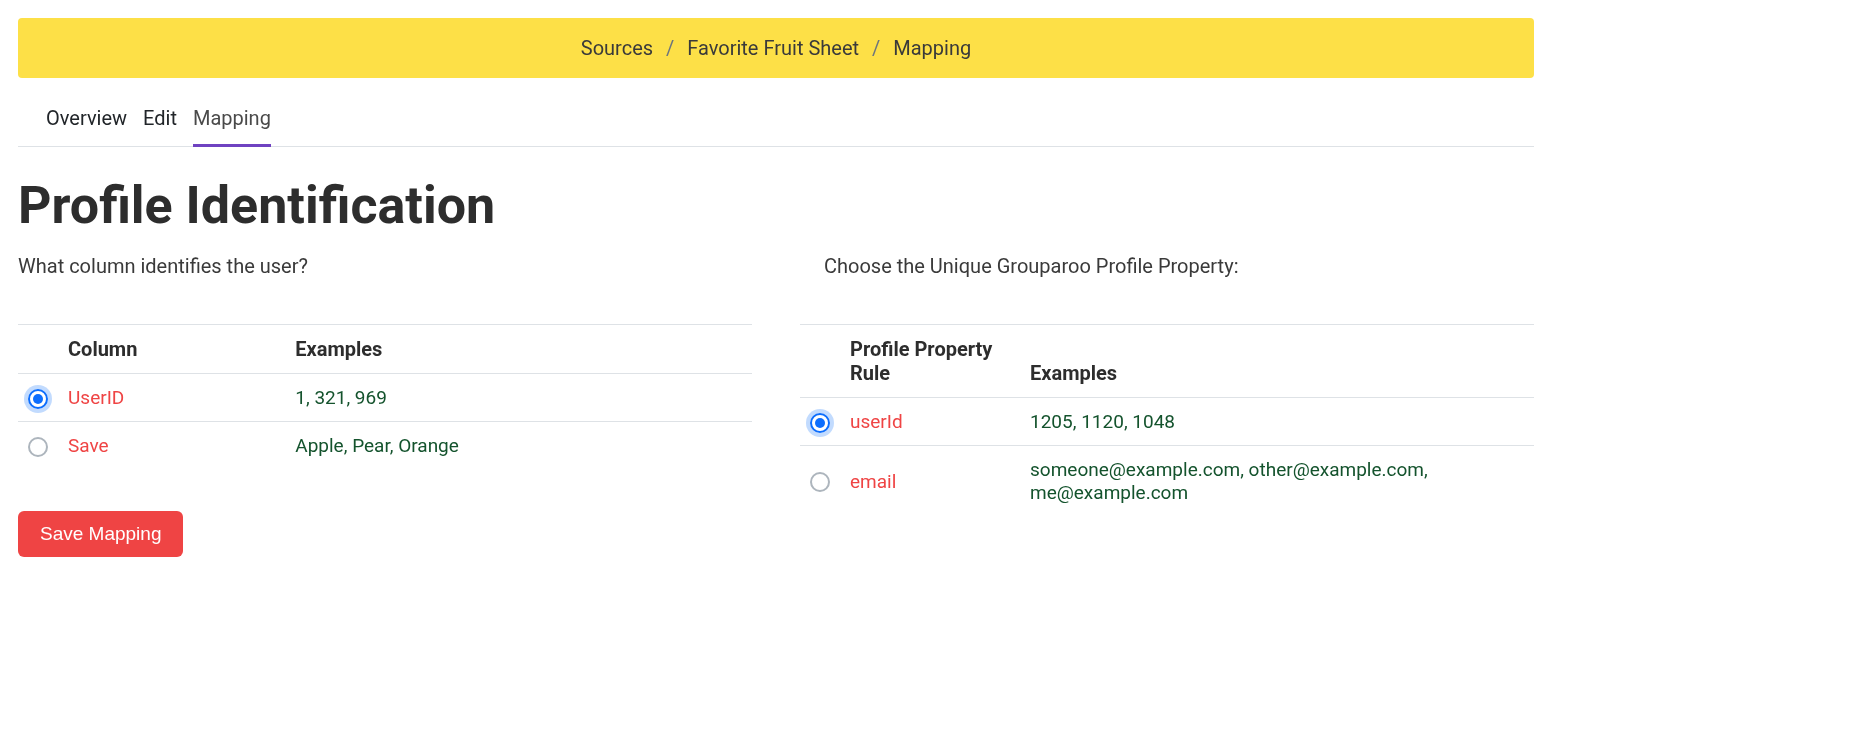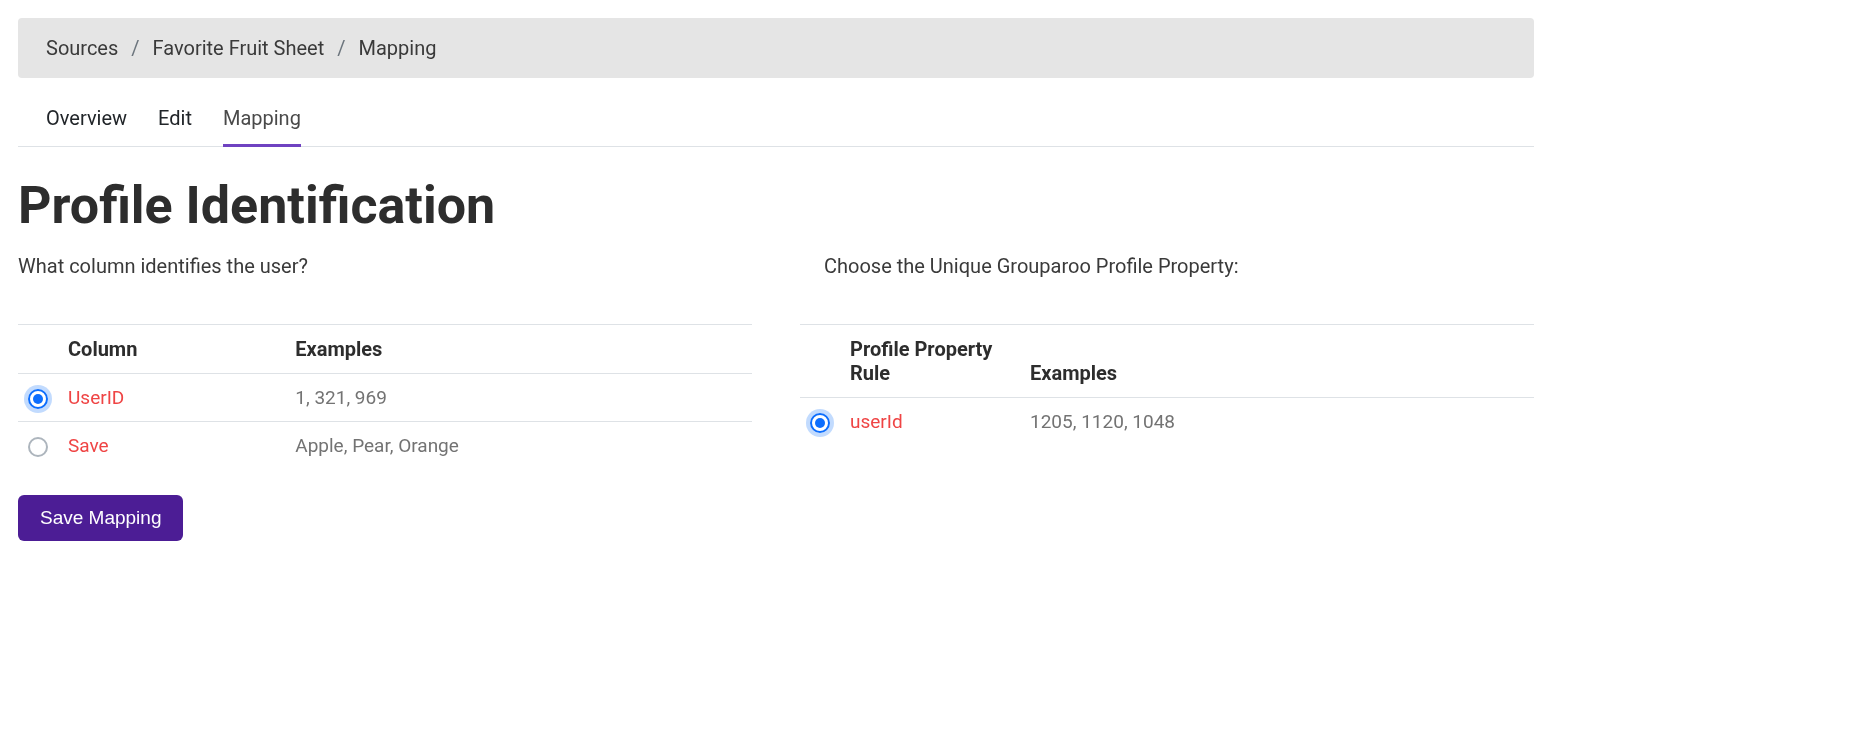"Sources / Favorite Fruit Sheet" .breadcrumb { background: #e5e5e5 -> #fde047; text-align: none -> center }
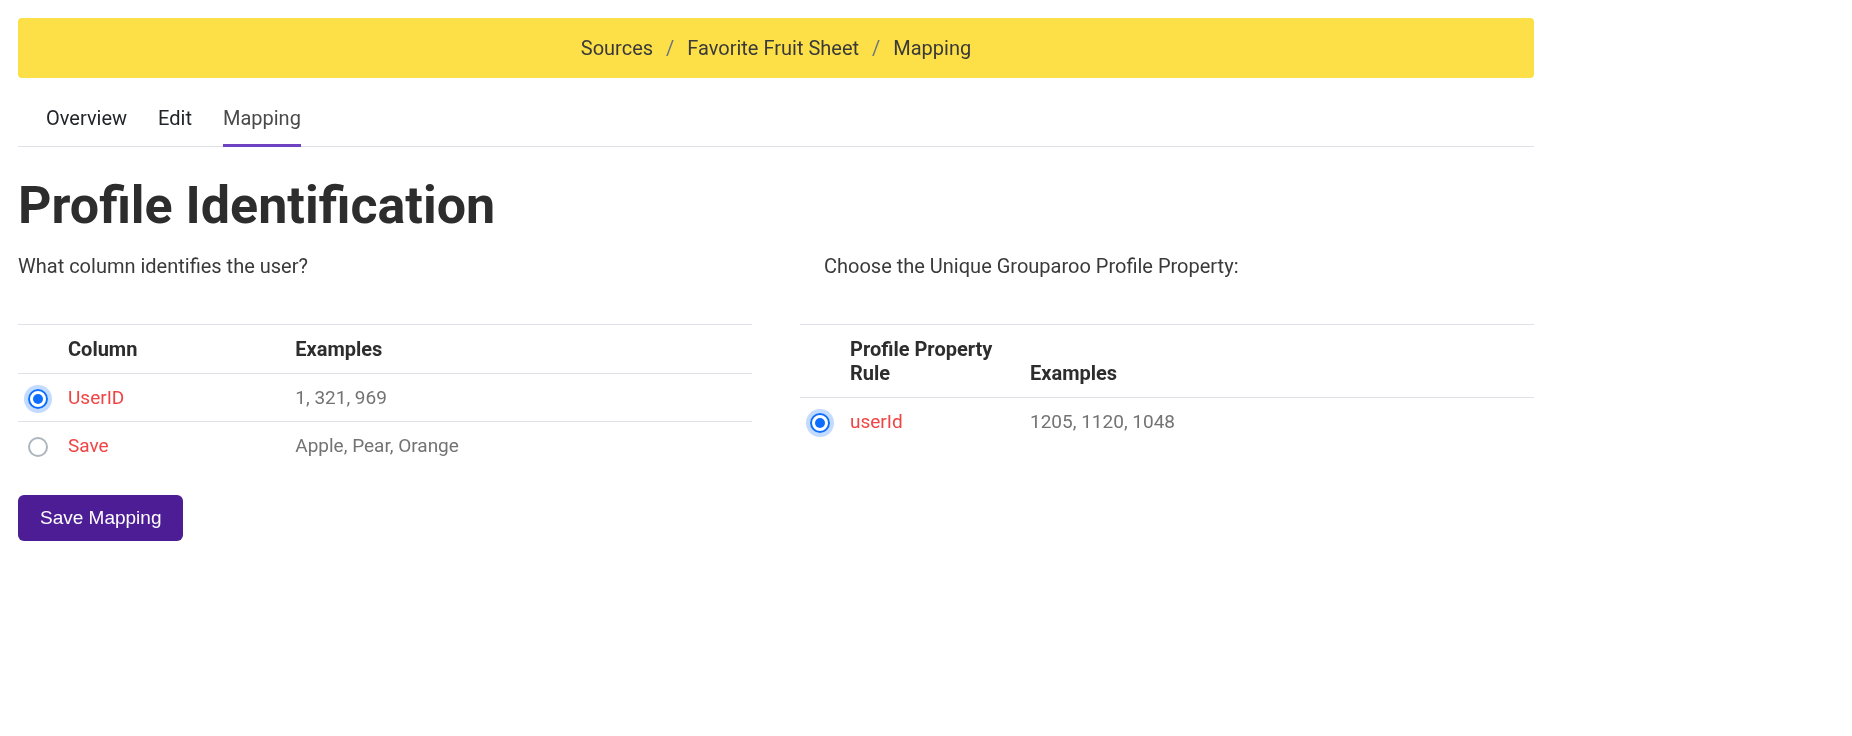"Overview" .tabs { gap: 31px -> 16px }
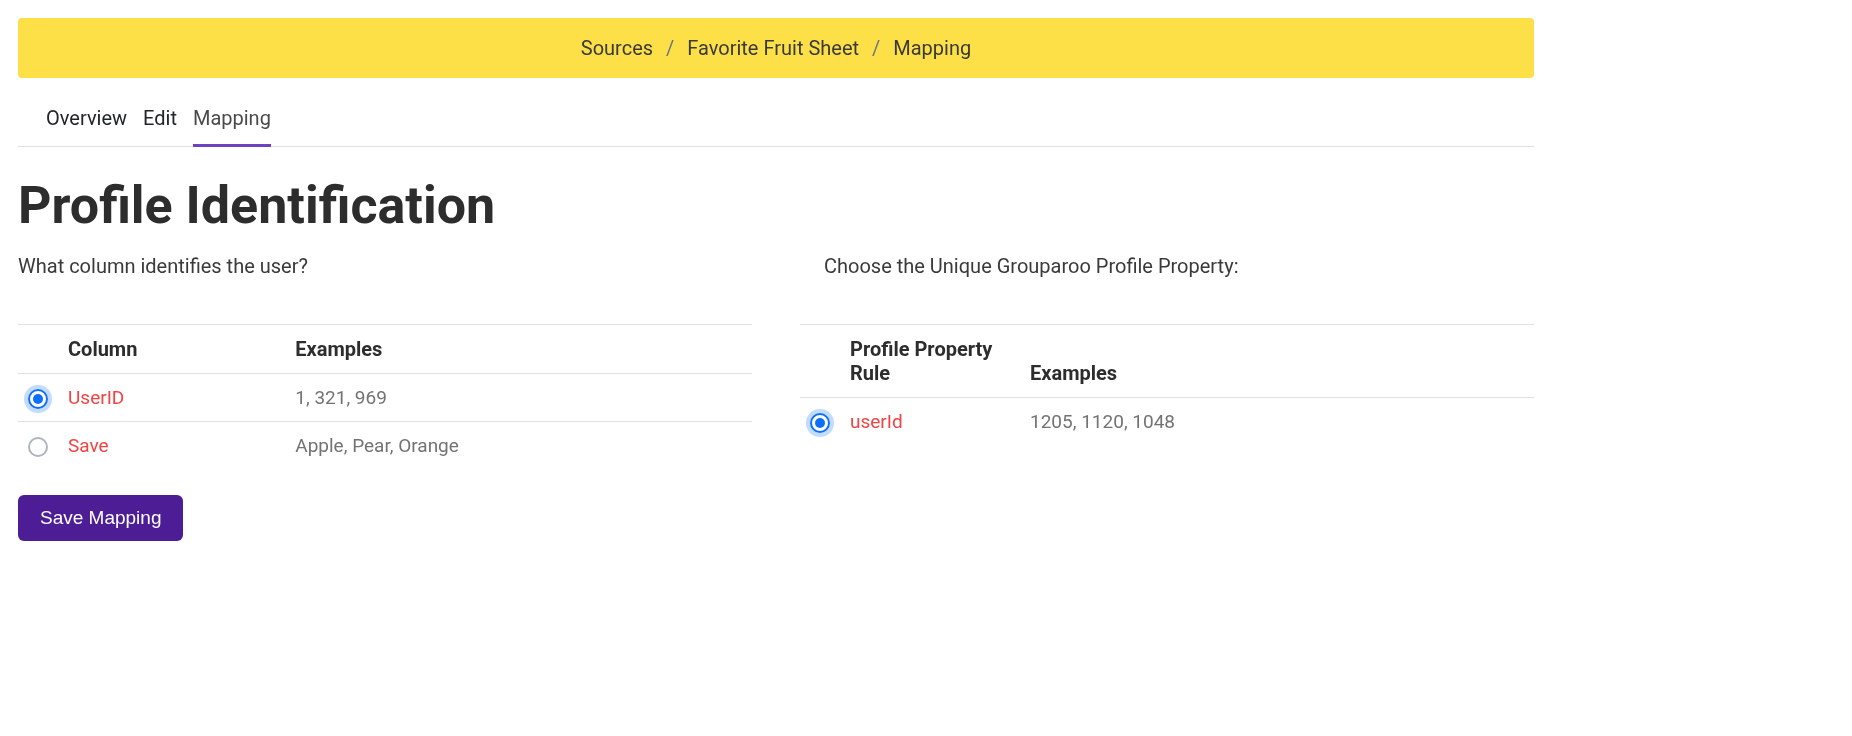"1, 321, 969" .tbl td { color: #737373 -> #14532d }
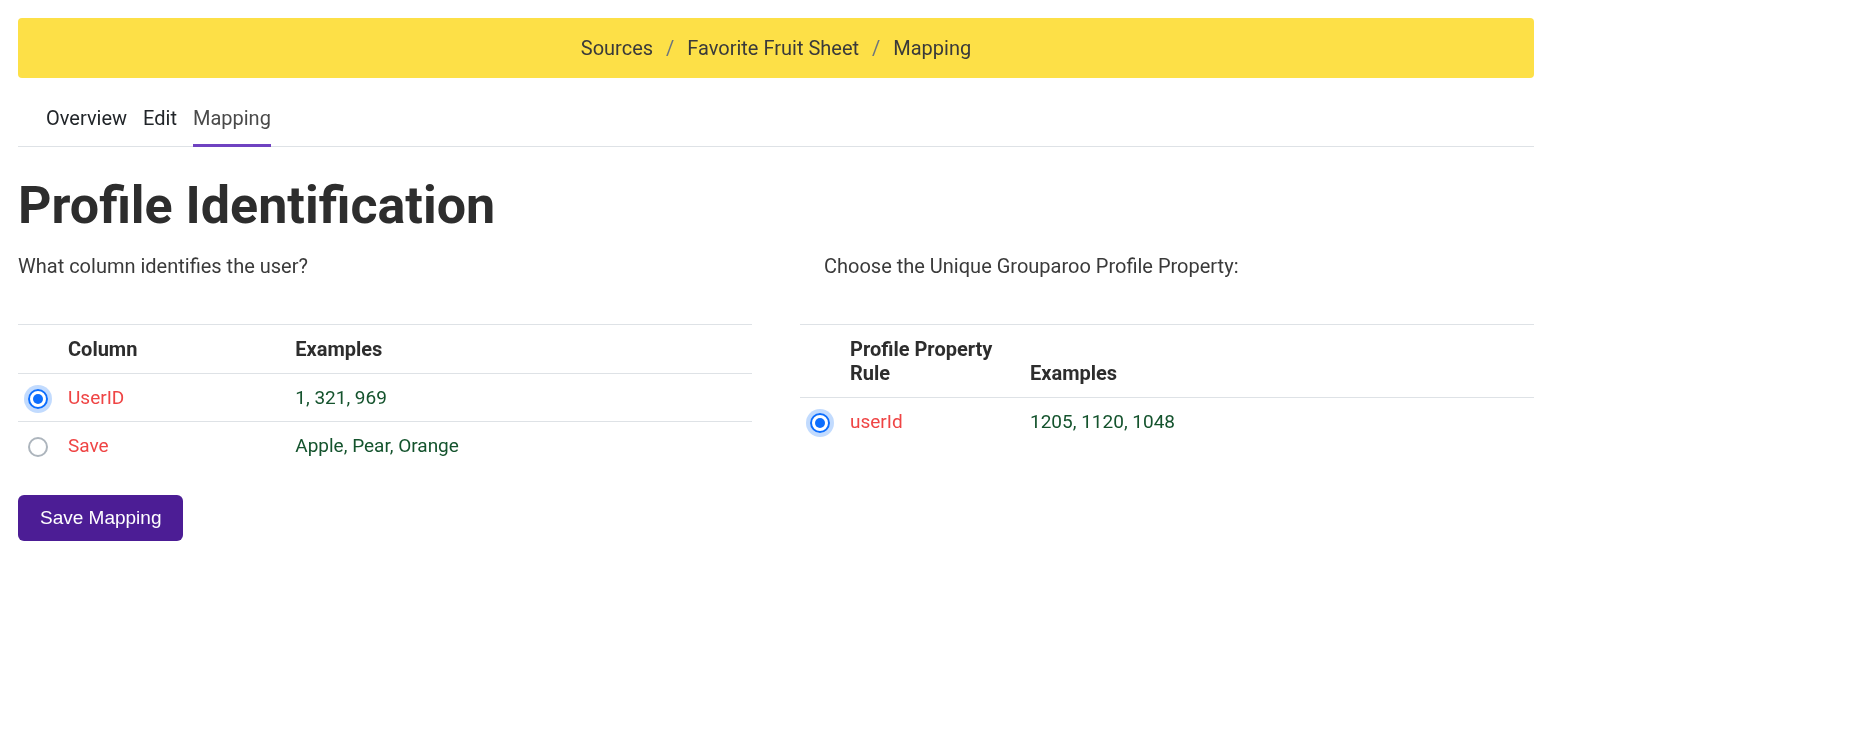"email" tr { html: none -> <tr> <td><span></span></td> <td>email</td> <td>someone@example.com, other@example.com, me@example.com</td> </tr> }
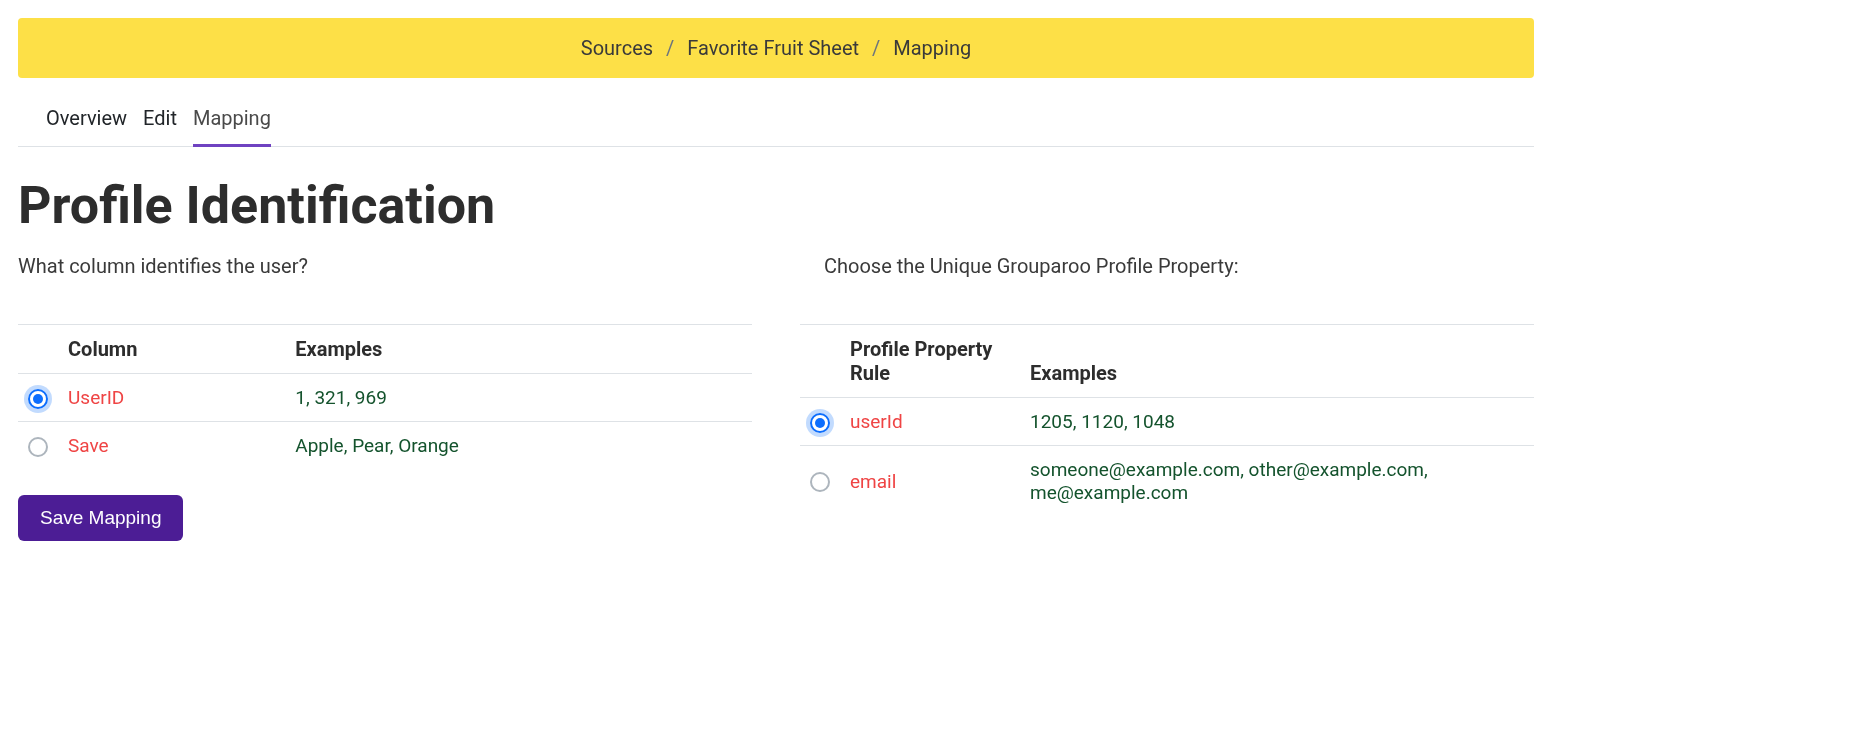"Save Mapping" .save-btn { background: #4c1d95 -> #ef4444; margin-top: 26px -> 42px }
